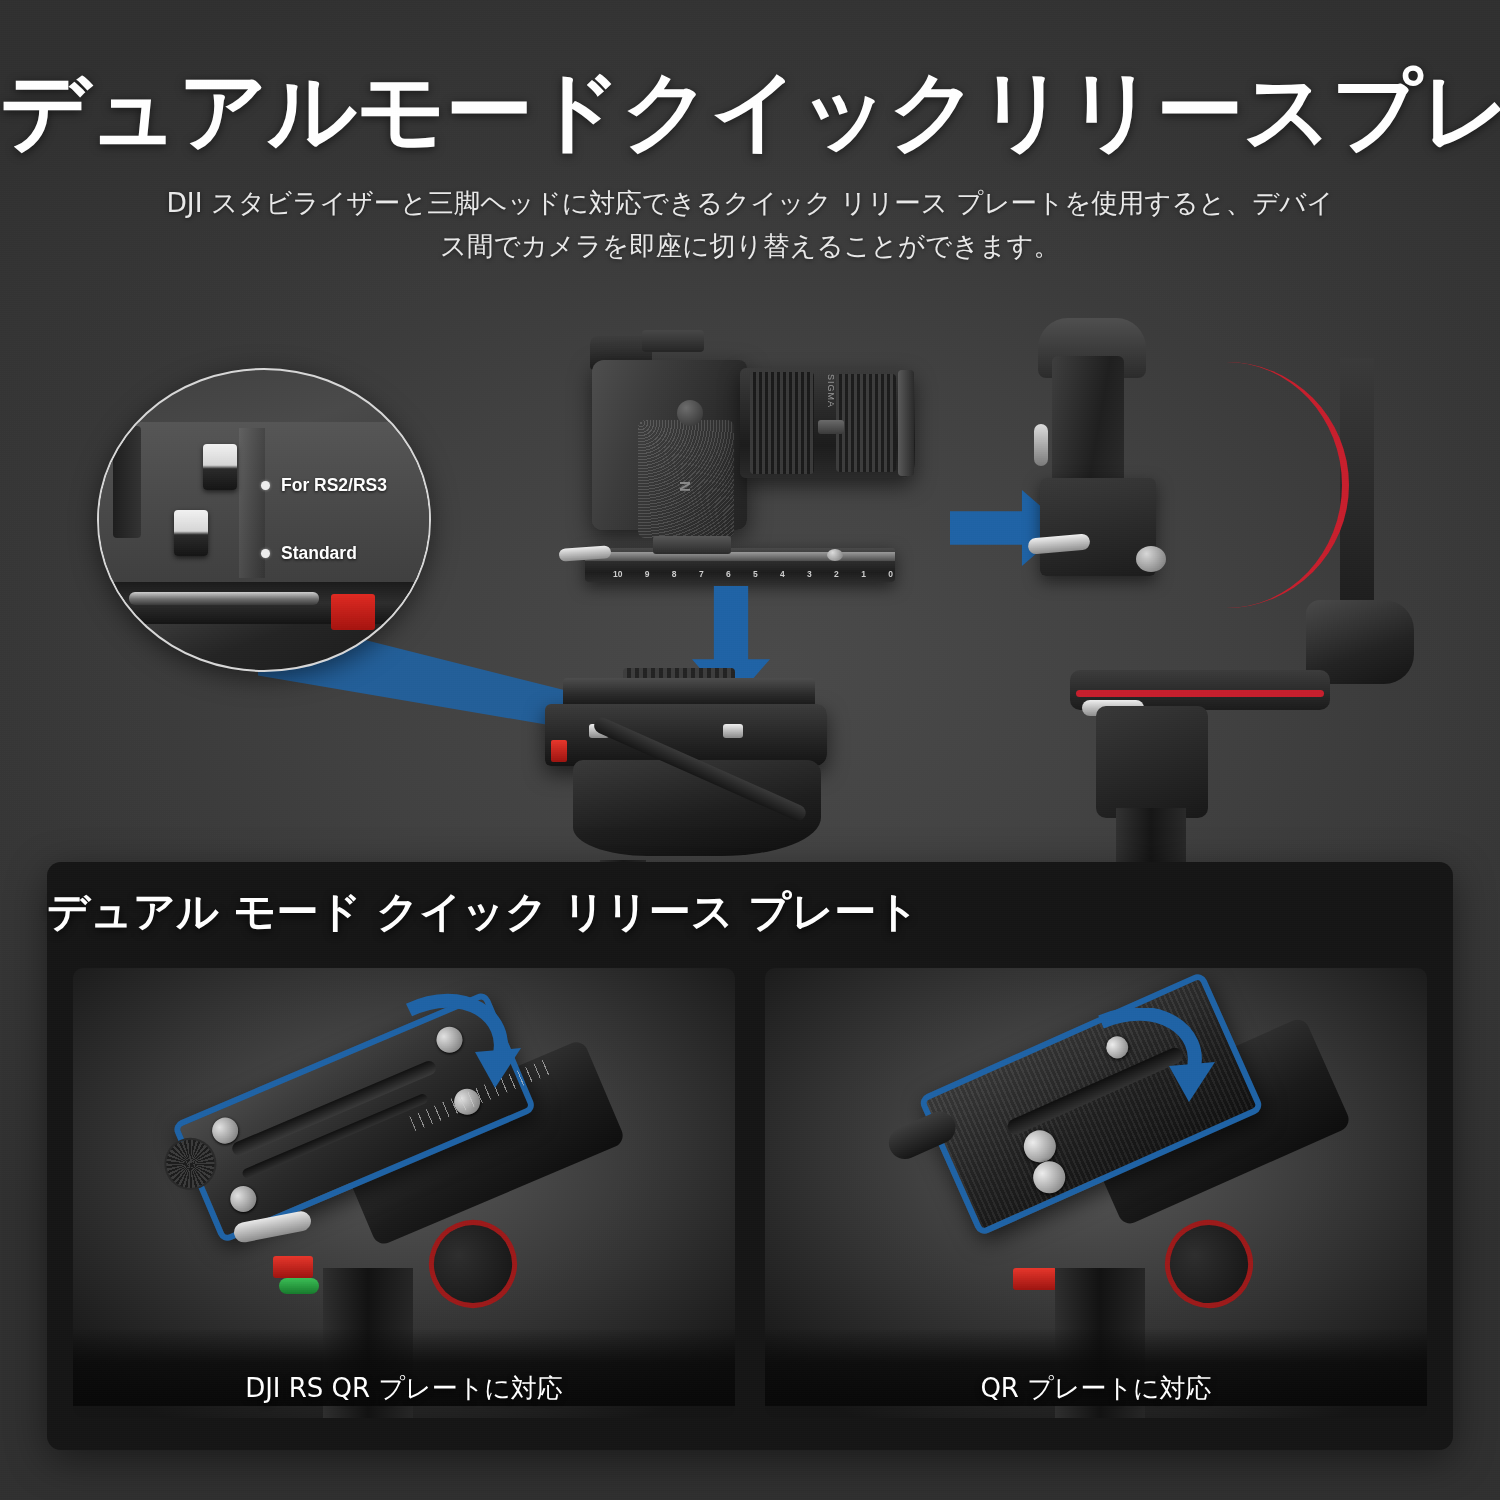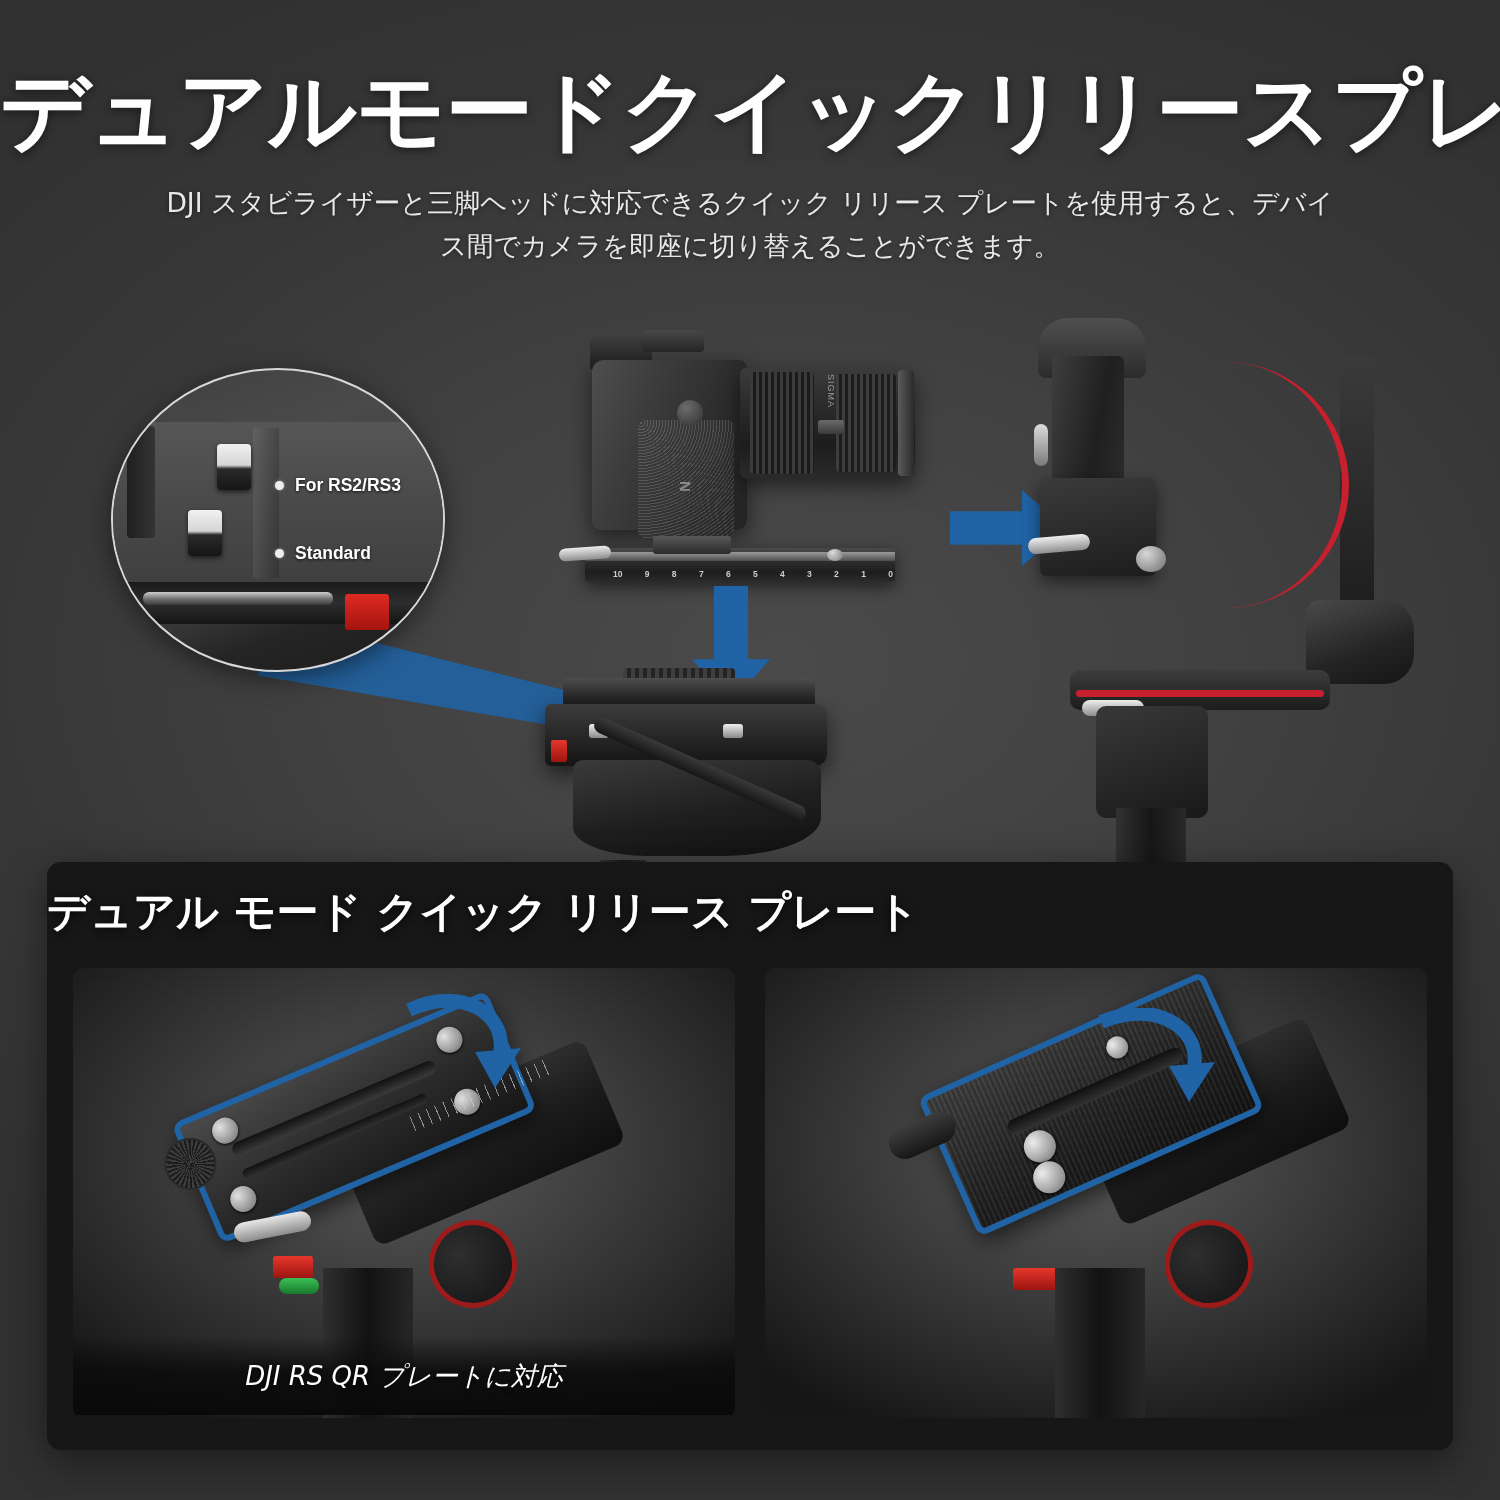"For RS2/RS3" .callout { left: 111px -> 97px }
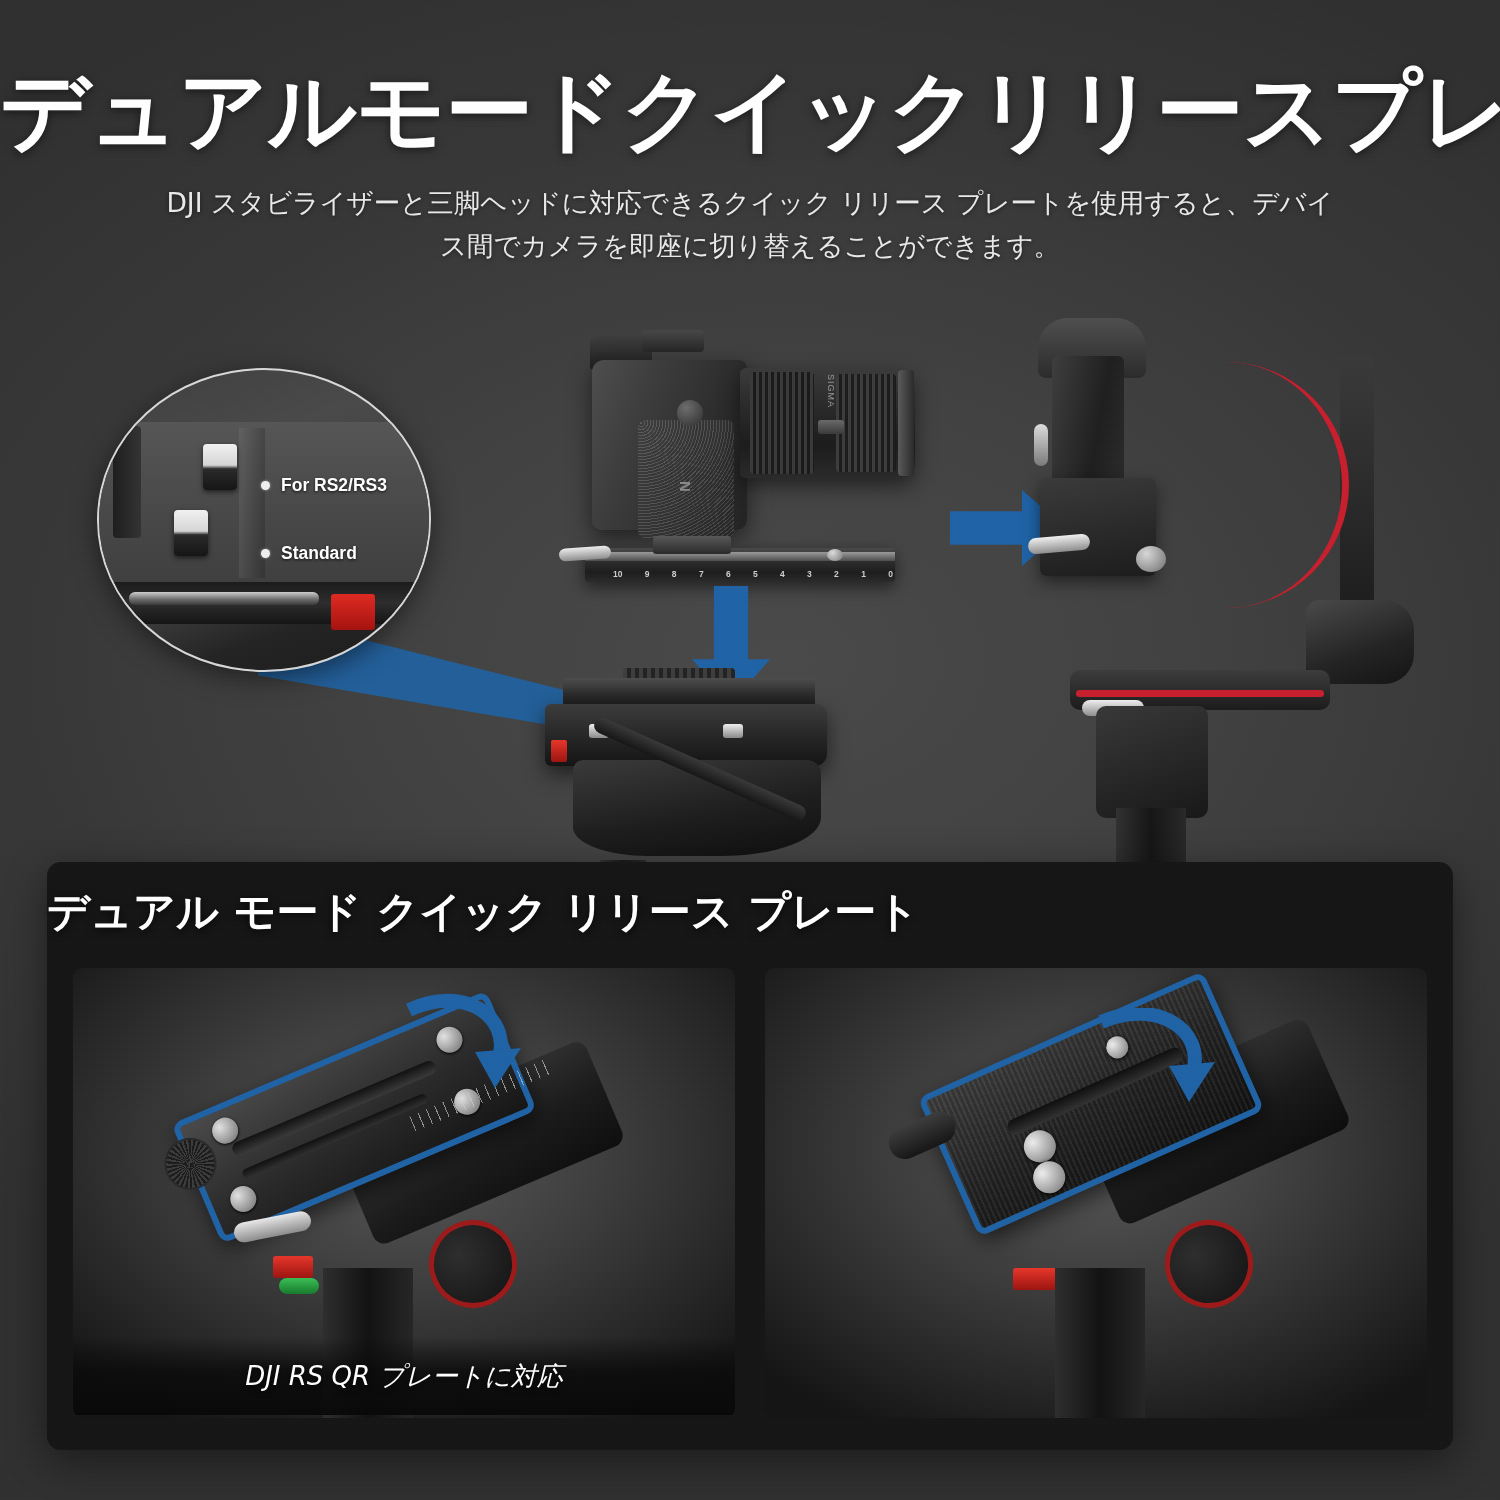"DJI RS QR プレートに対応" .shot-cap { align-items: center -> flex-end; bottom: 3px -> 12px; font-style: italic -> none }
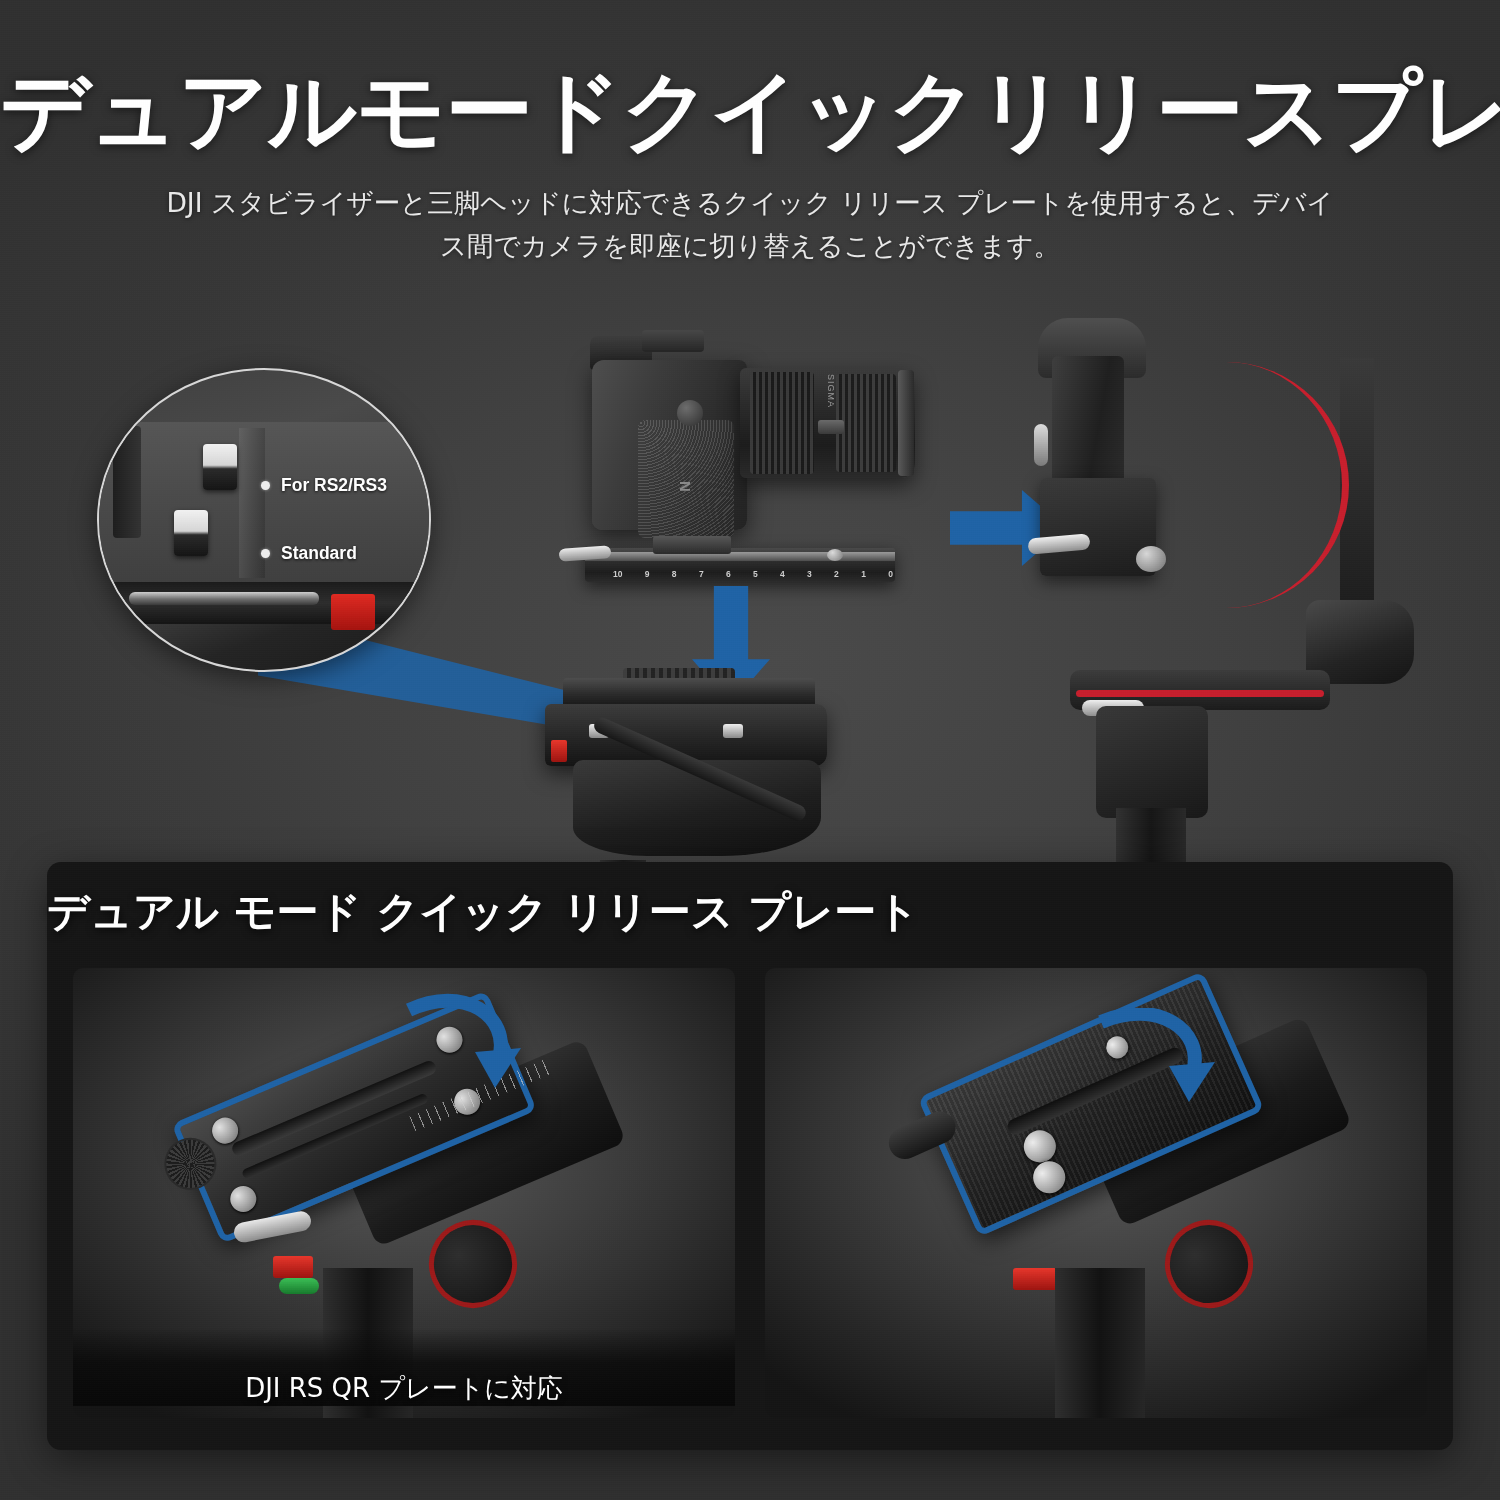"QR プレートに対応" div.shot-cap { html: none -> <div> <span>QR プレートに対応</span> </div> }
